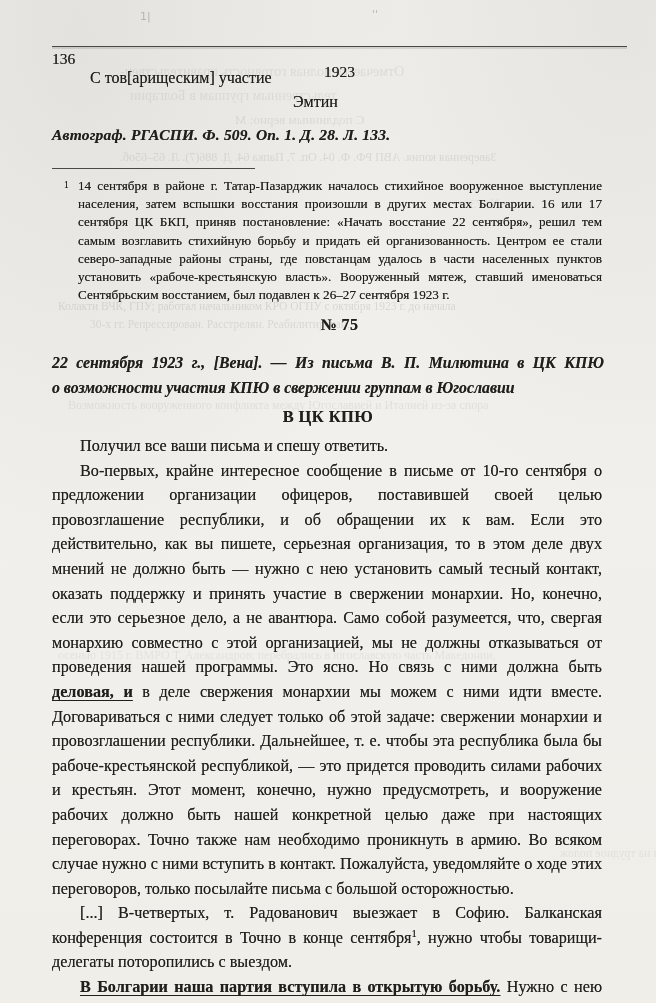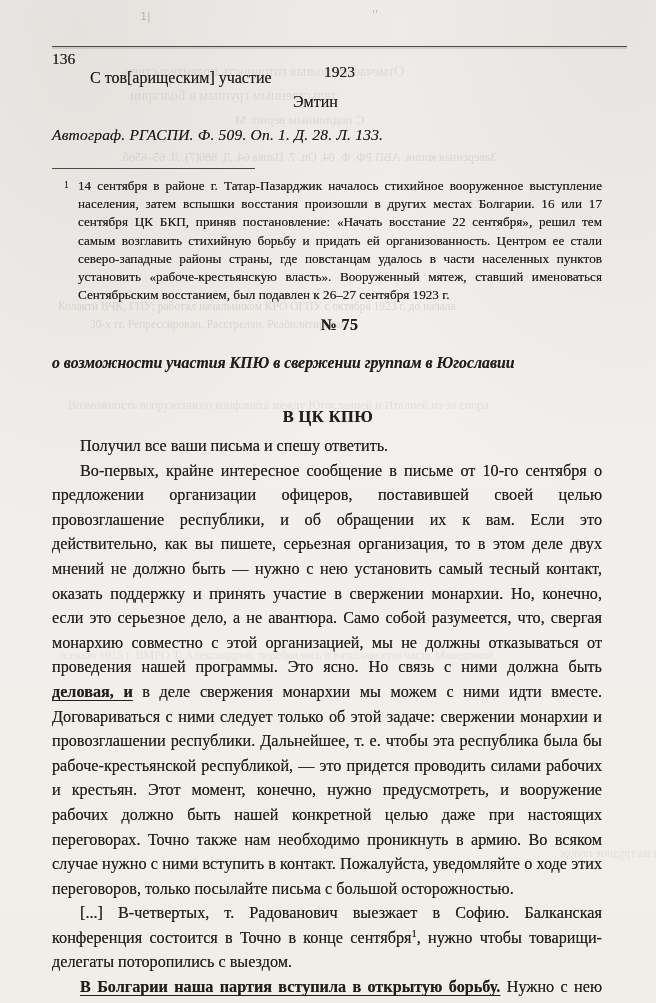"Автограф. РГАСПИ. Ф. 509. Оп." .source-line { font-weight: normal -> bold }
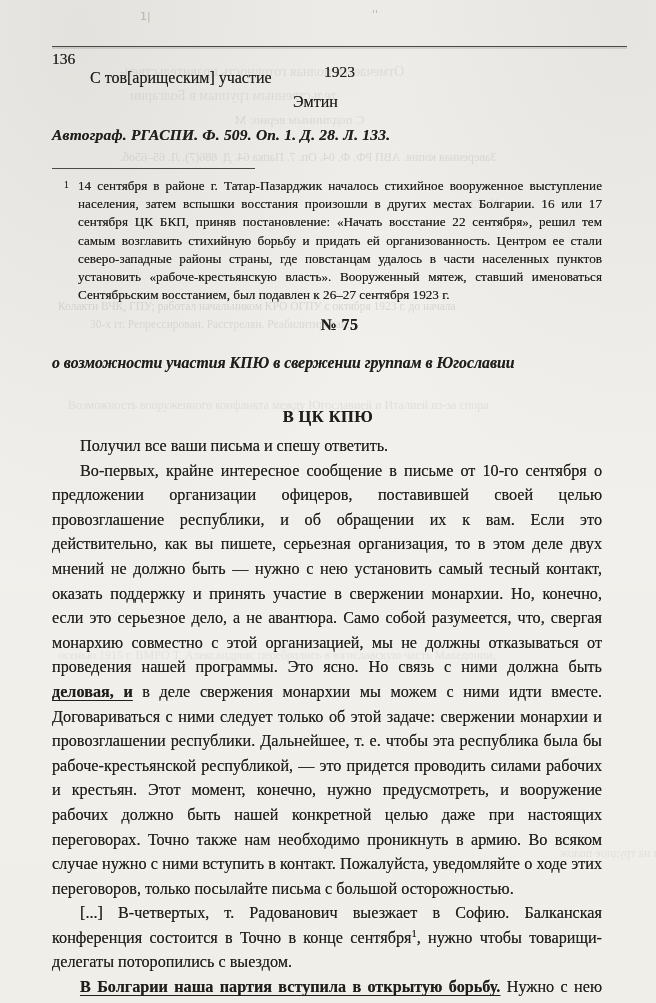"22 сентября 1923 г., [Вена]." div.heading-line1 { html: none -> <div>22 сентября 1923 г., [Вена]. — Из письма В. П. Милютина в ЦК КПЮ</div> }
